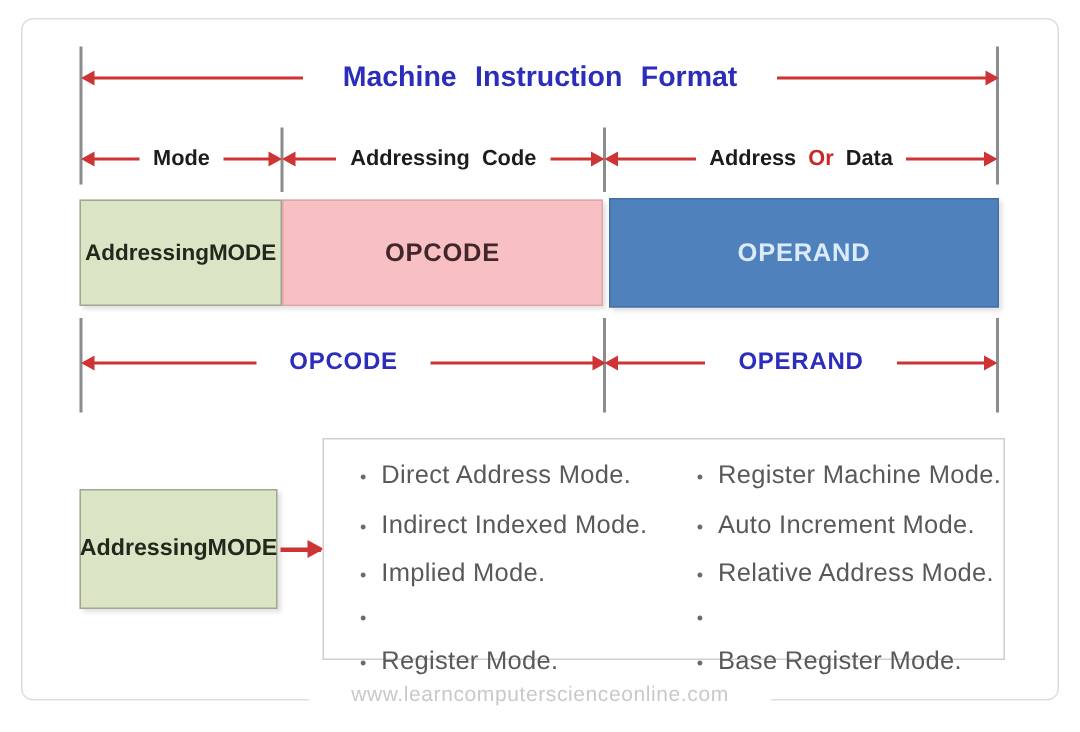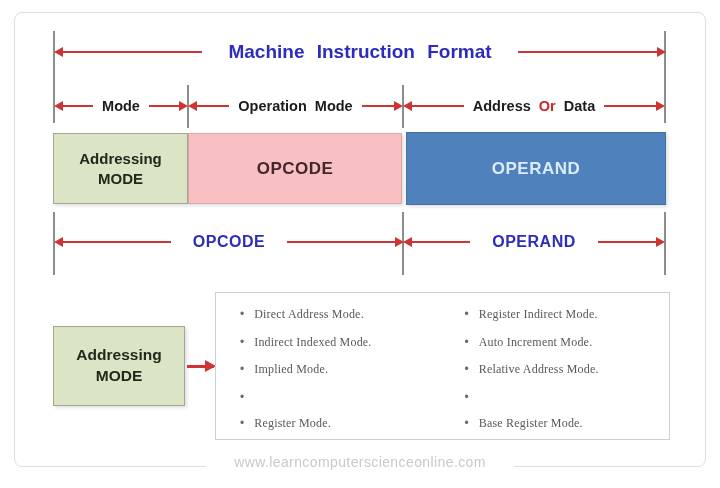"Operation Mode" span.field-label { text: Operation Mode -> Addressing Code }
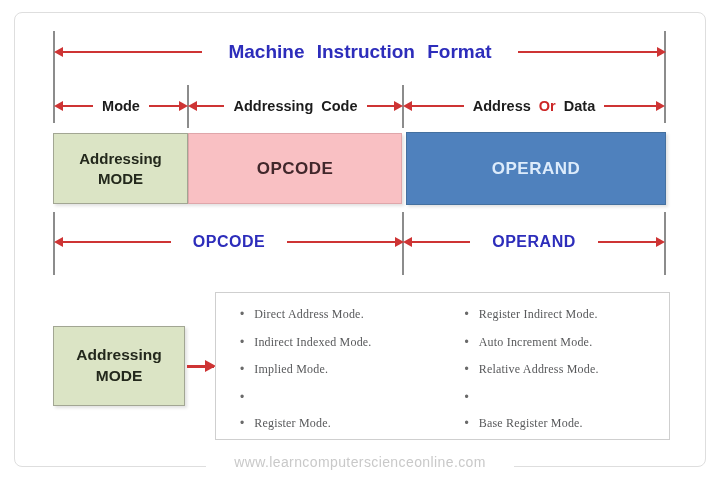"Addressing" .box { flex-direction: column -> row }
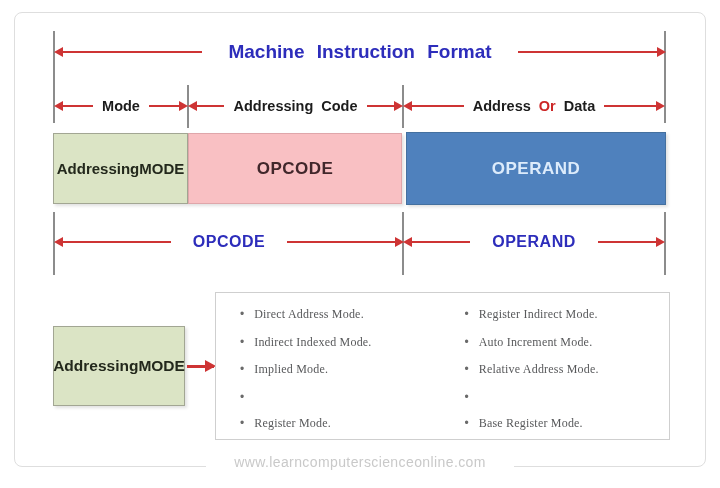"Direct Address Mode." .mode-item .mode-text { font-family: Liberation Serif, serif -> none; font-size: 12px -> 17px }
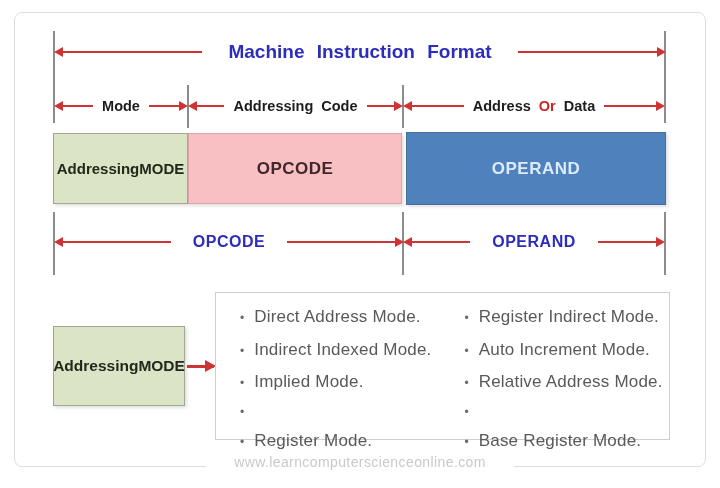"Register Indirect Mode." span.mode-text { text: Indirect -> Machine }
